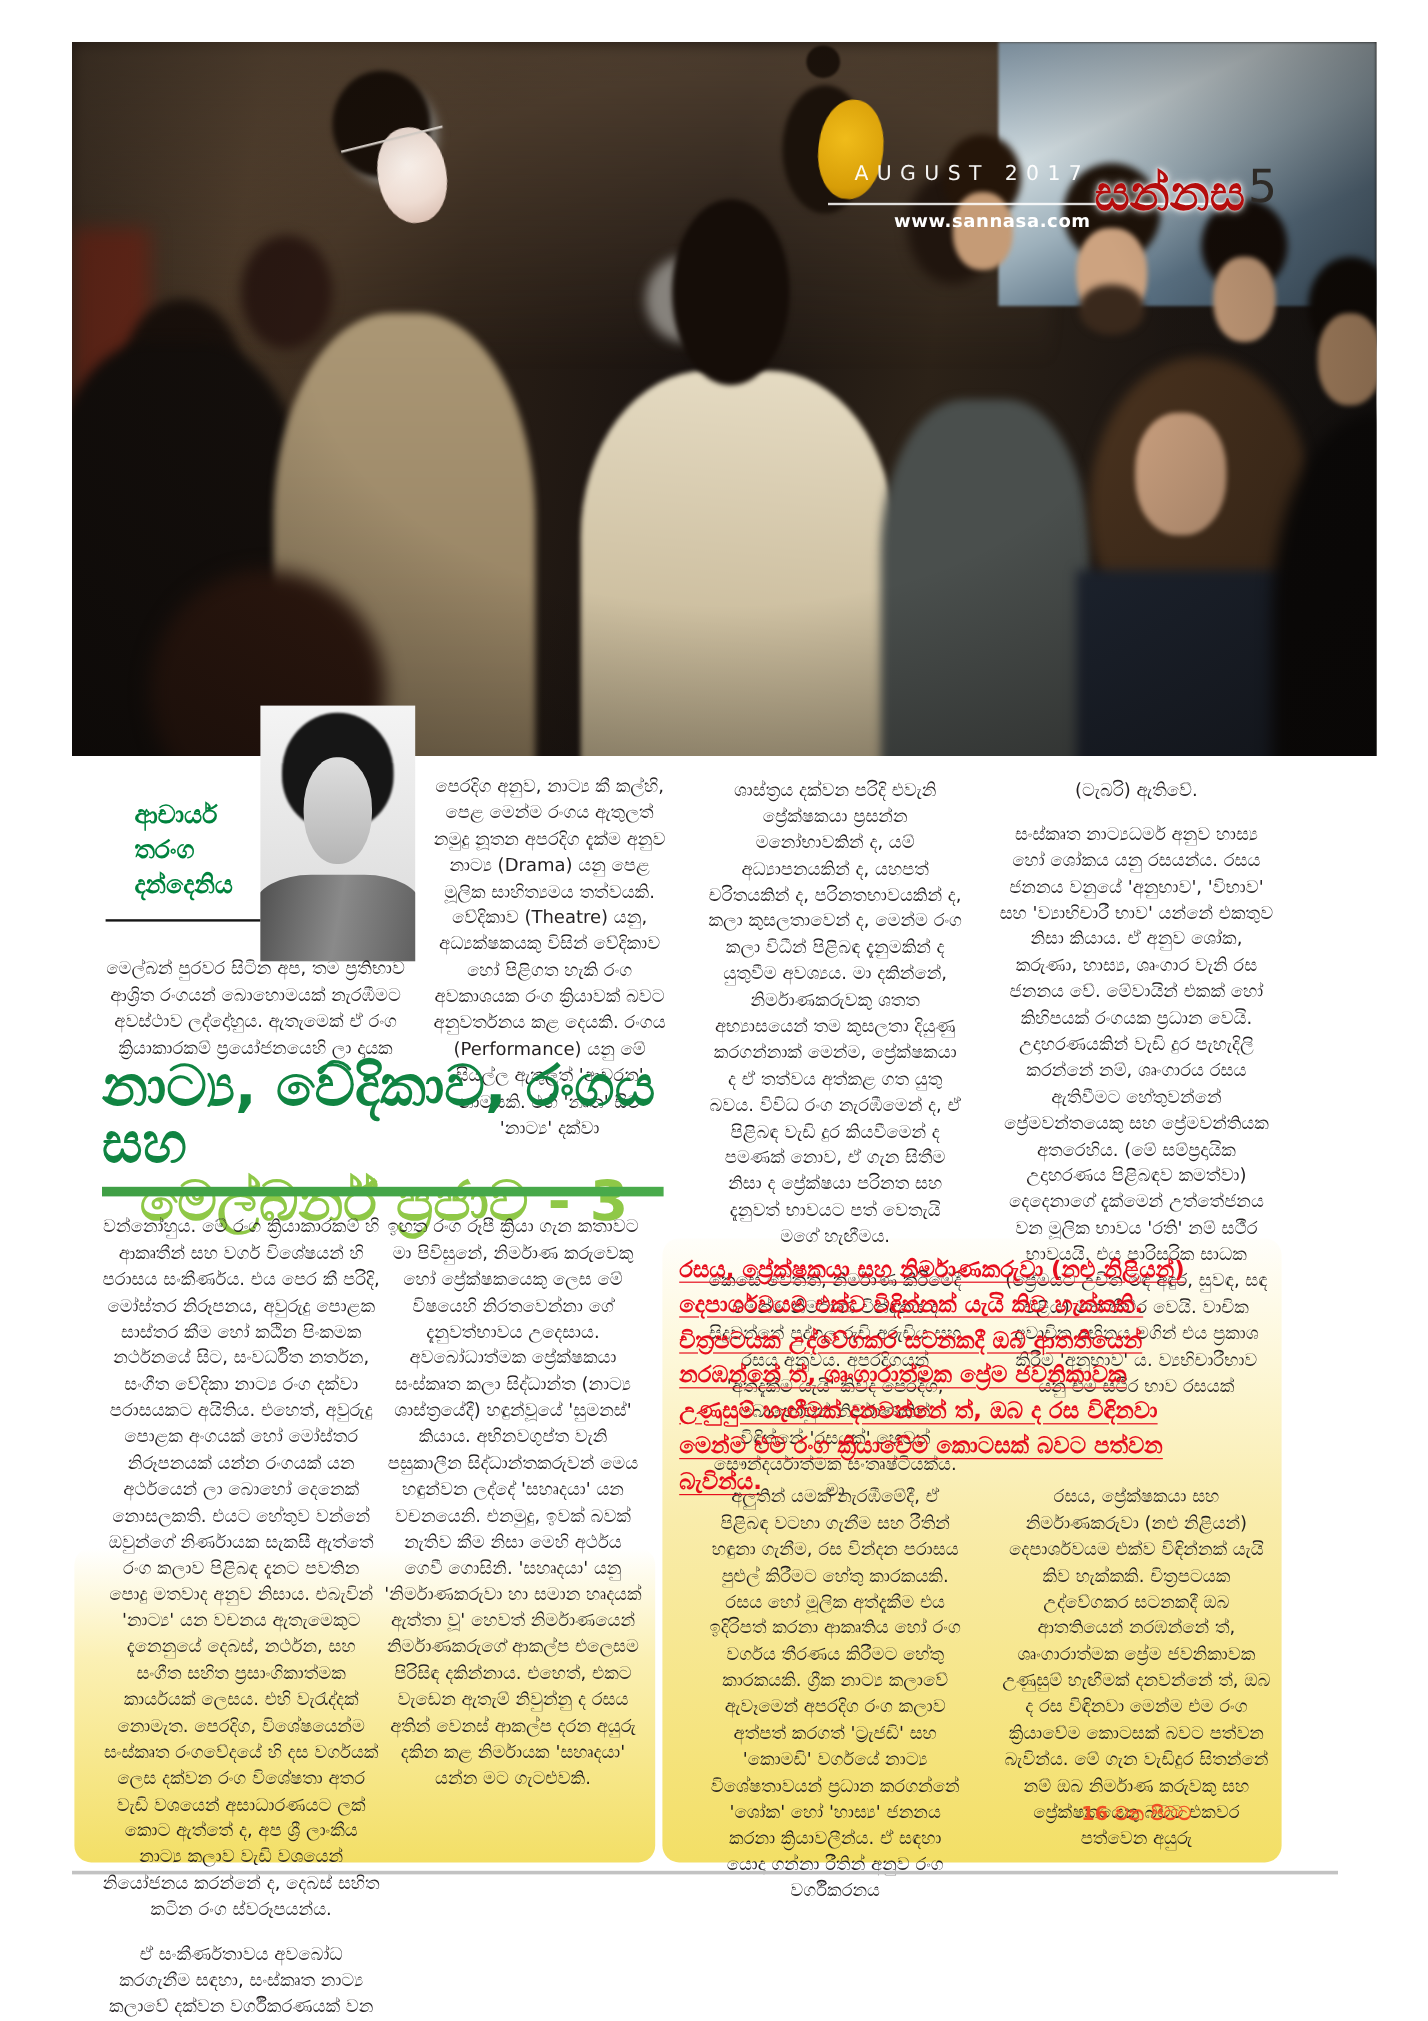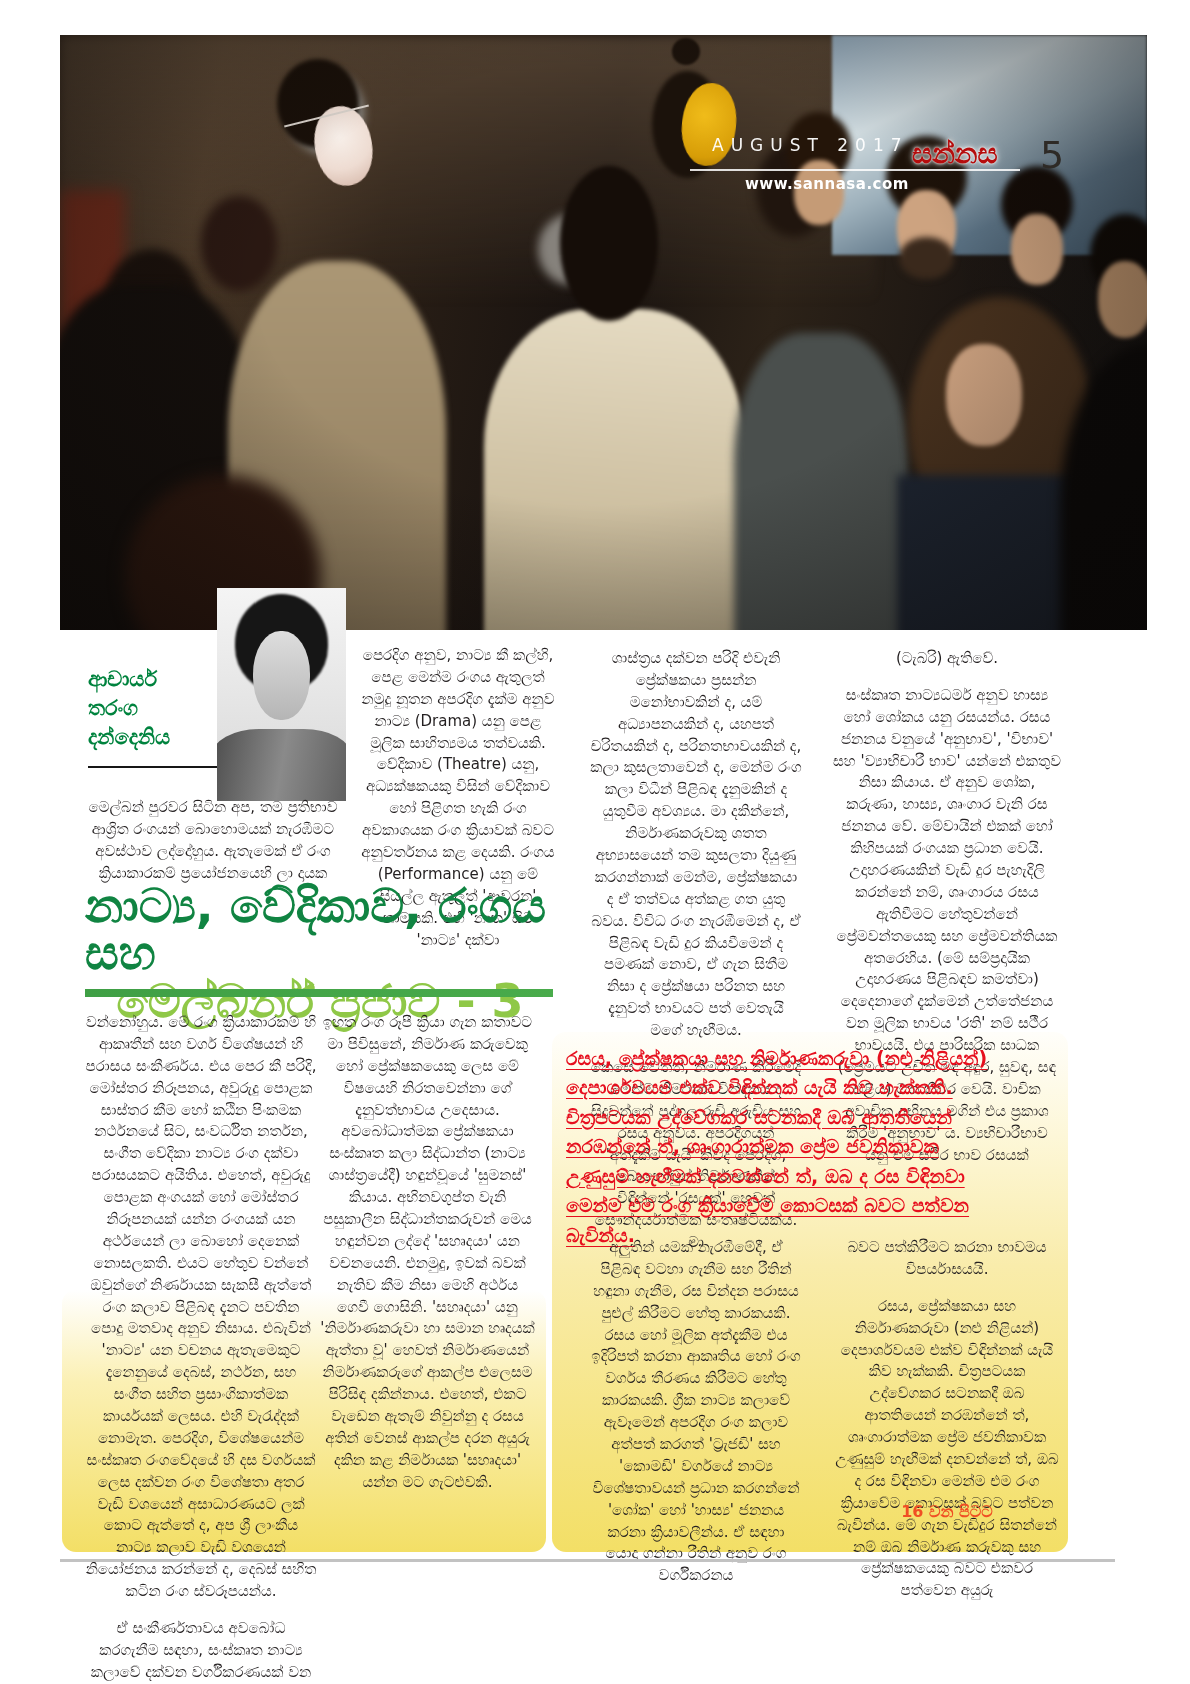"සන්නස" .masthead { font-size: 28px -> 41px }
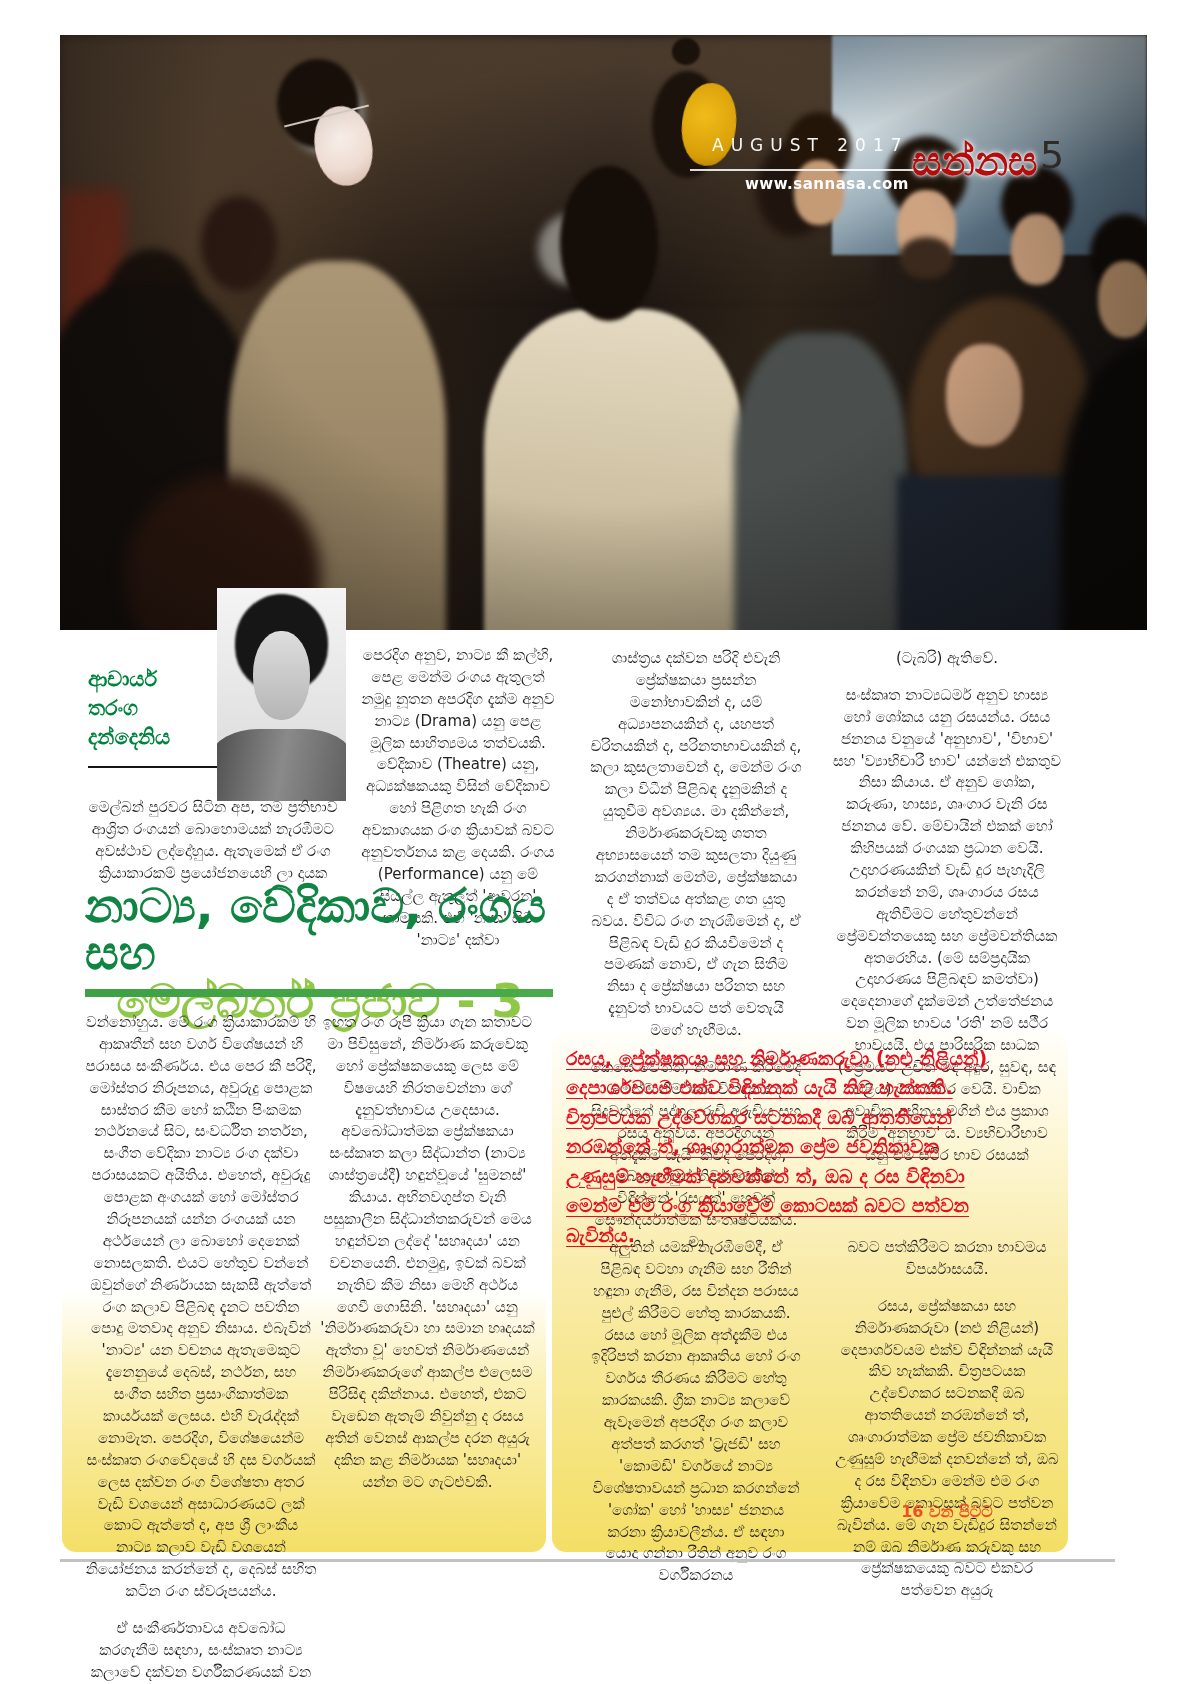"ආචාර්ය" .author-name { margin-left: none -> 24px }
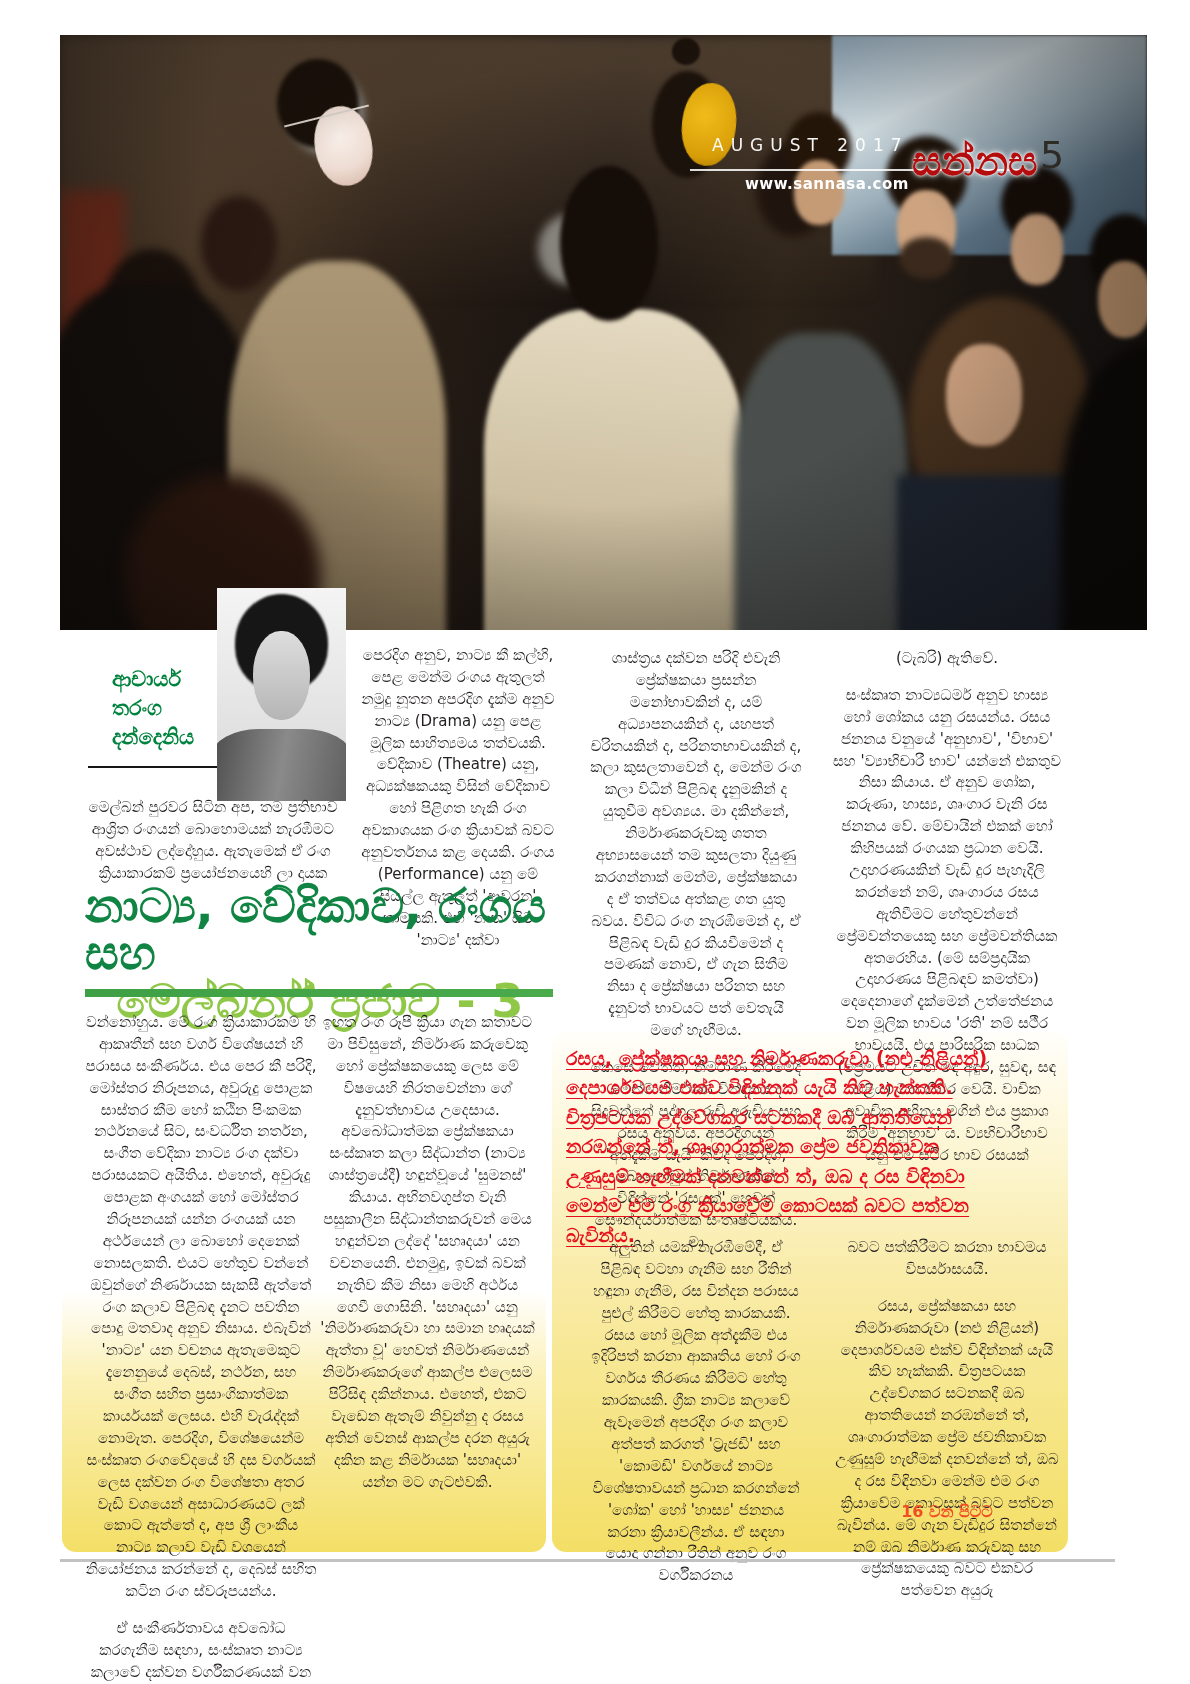"බවට පත්කිරීමට කරනා භාවමය විපර්යාසයයි." p { html: <p>බවට පත්කිරීමට කරනා භාවමය විපර්යාසයයි.</p> -> none }
